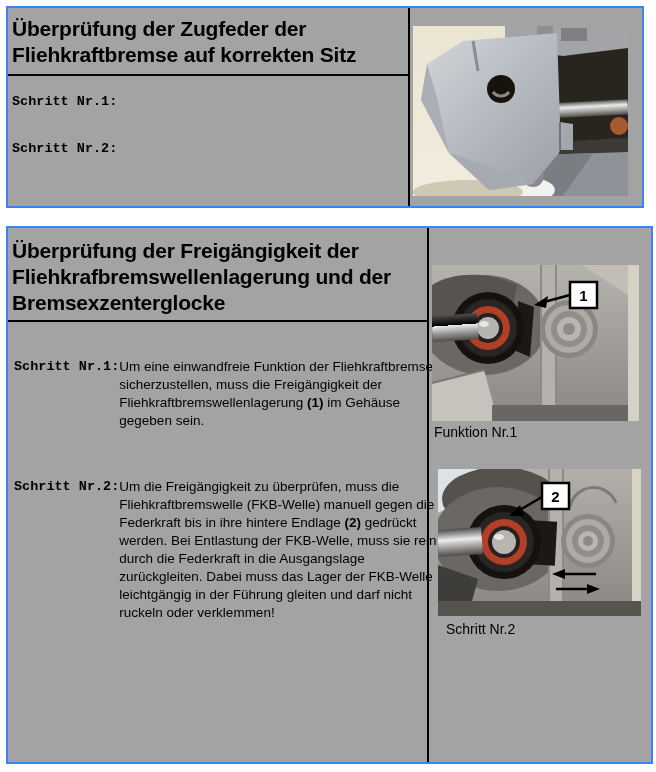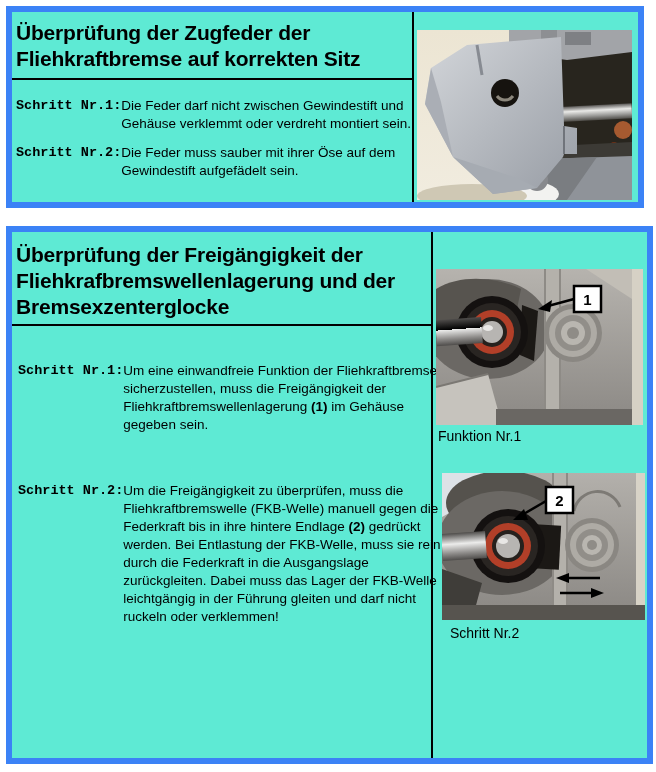"Überprüfung der Zugfeder der" .box { background: #5eead4 -> #a3a3a3; border: 6px solid #3b82f6 -> 2px solid #3b82f6 }
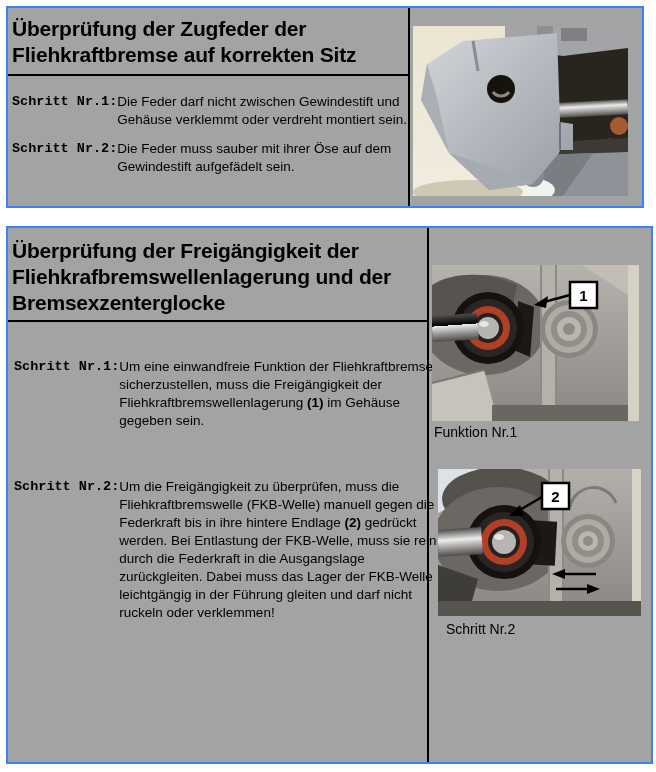"Die Feder darf nicht zwischen" div.step-text { html: <div>Die Feder darf nicht zwischen Gewindestift und Gehäuse verklemmt oder verdreht montiert sein.</div> -> none }
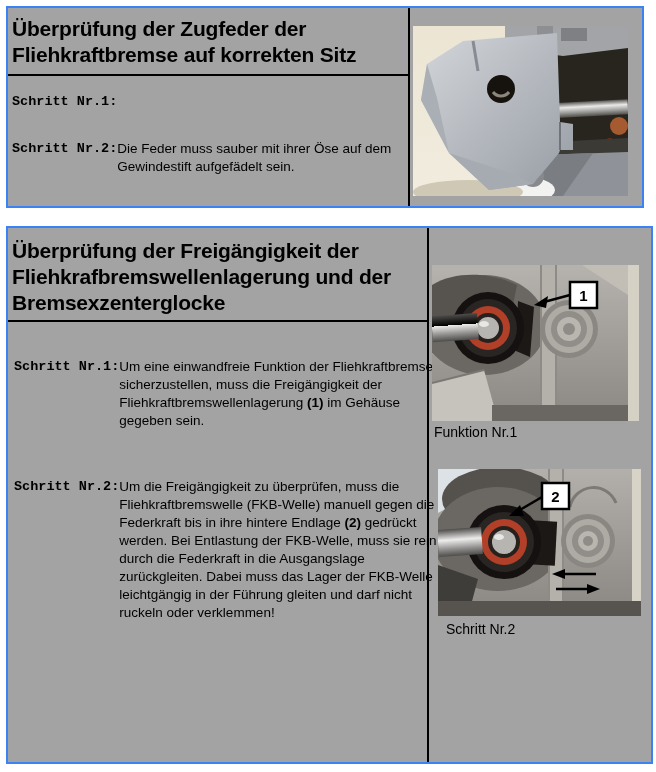"Die Feder muss sauber mit" div.step-text { html: <div>Die Feder muss sauber mit ihrer Öse auf dem Gewindestift aufgefädelt sein.</div> -> none }
